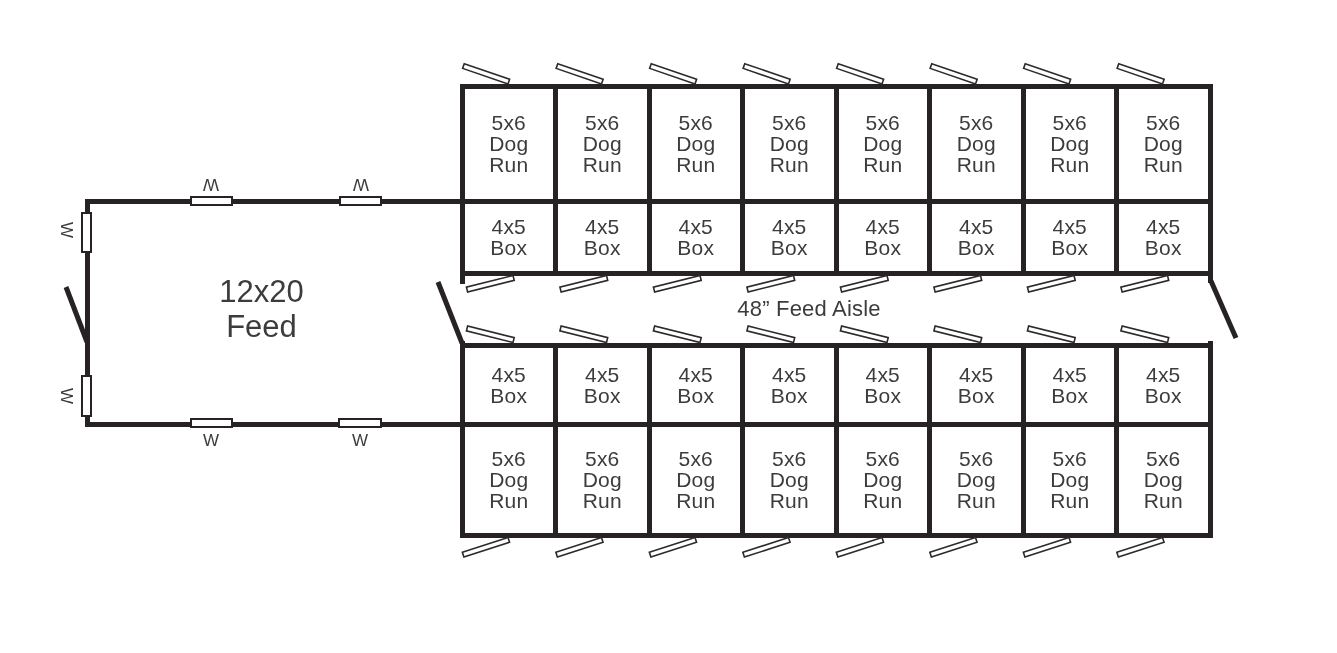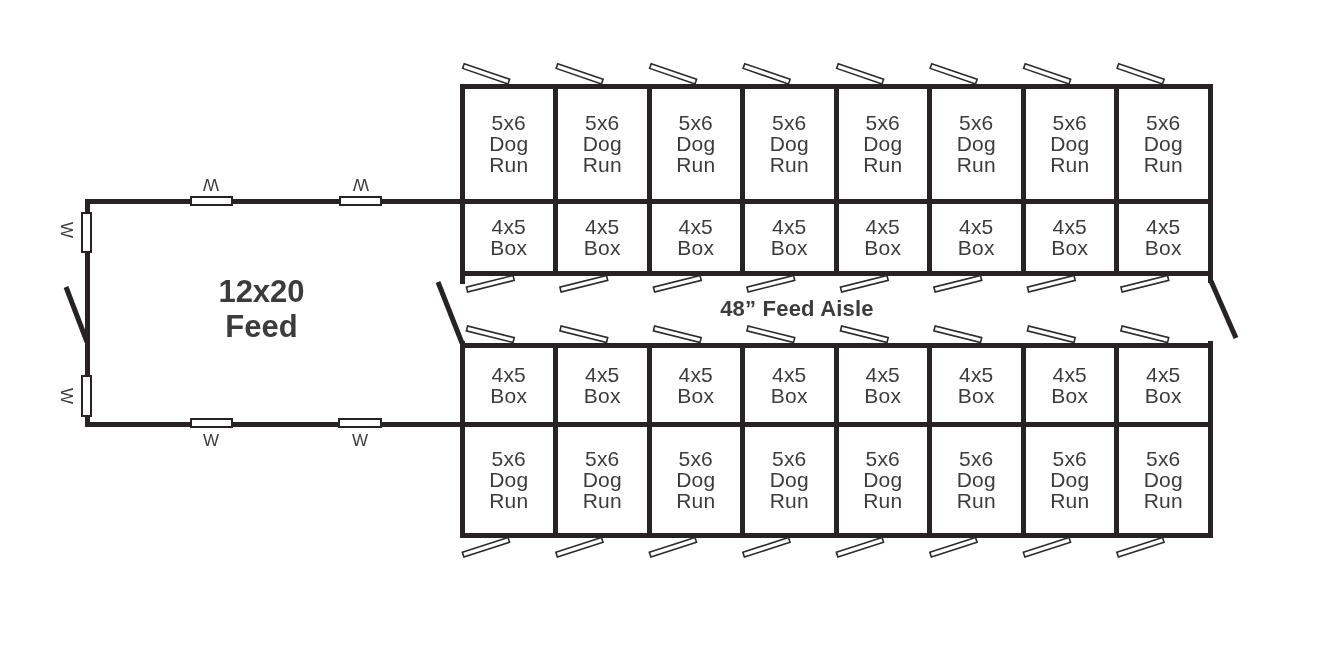"12x20" .room-label-box { font-weight: bold -> none }
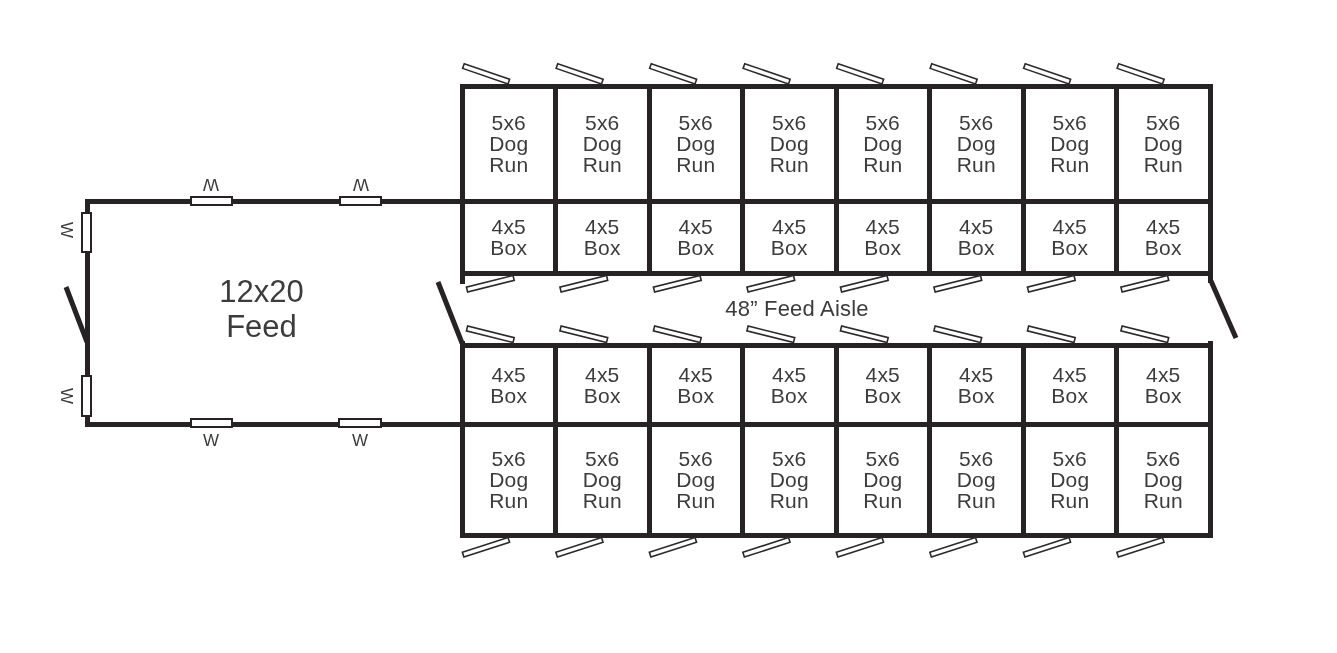"48” Feed Aisle" div.room-label-box { left: 436px -> 448px }
